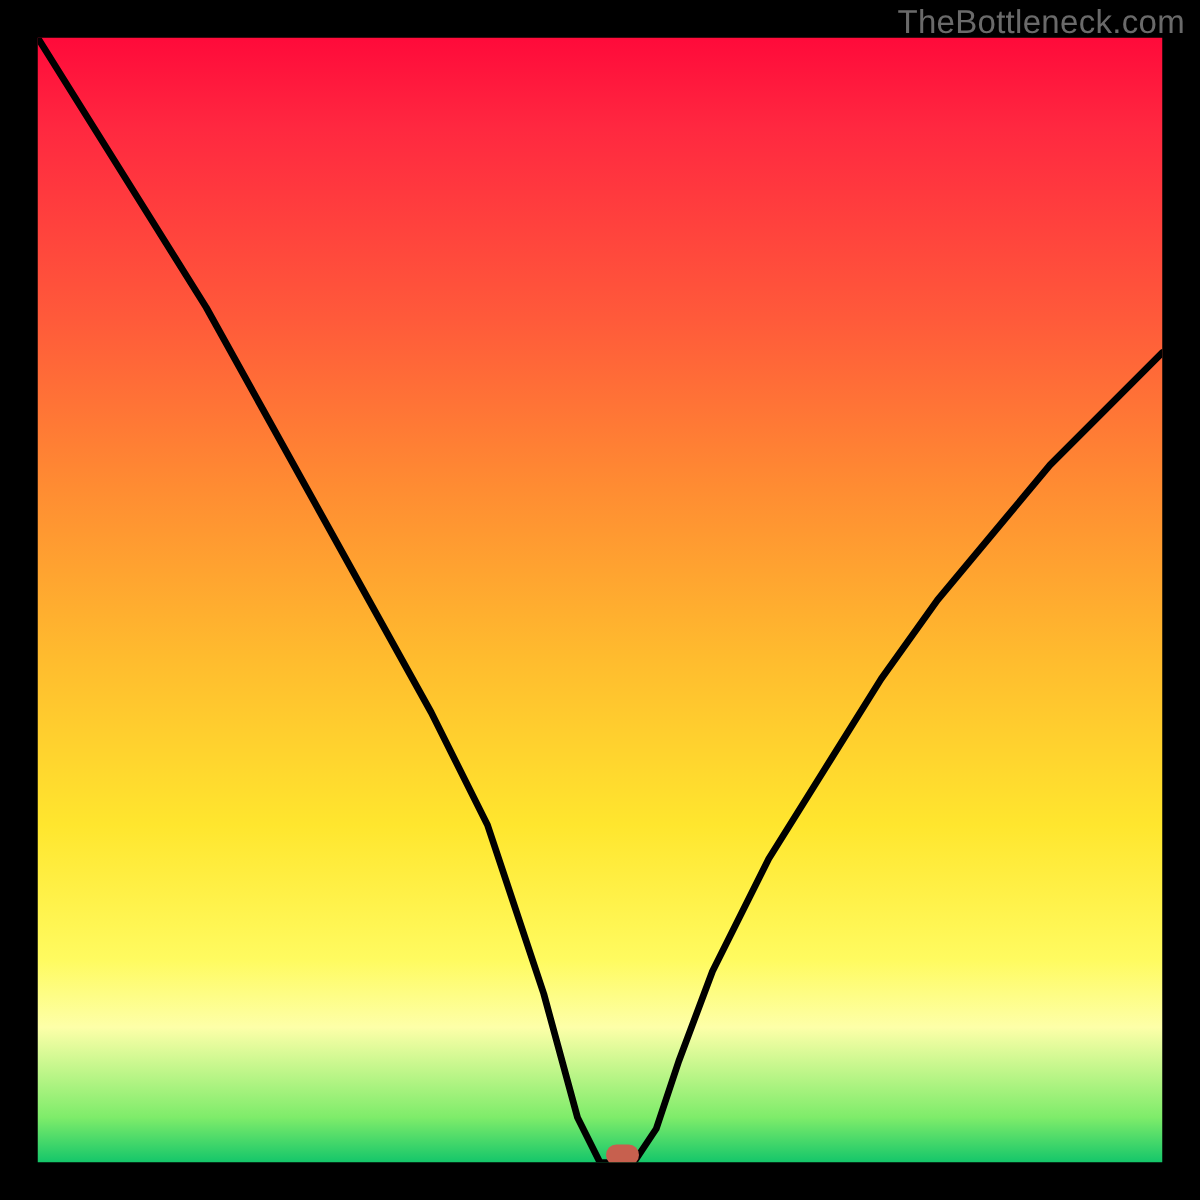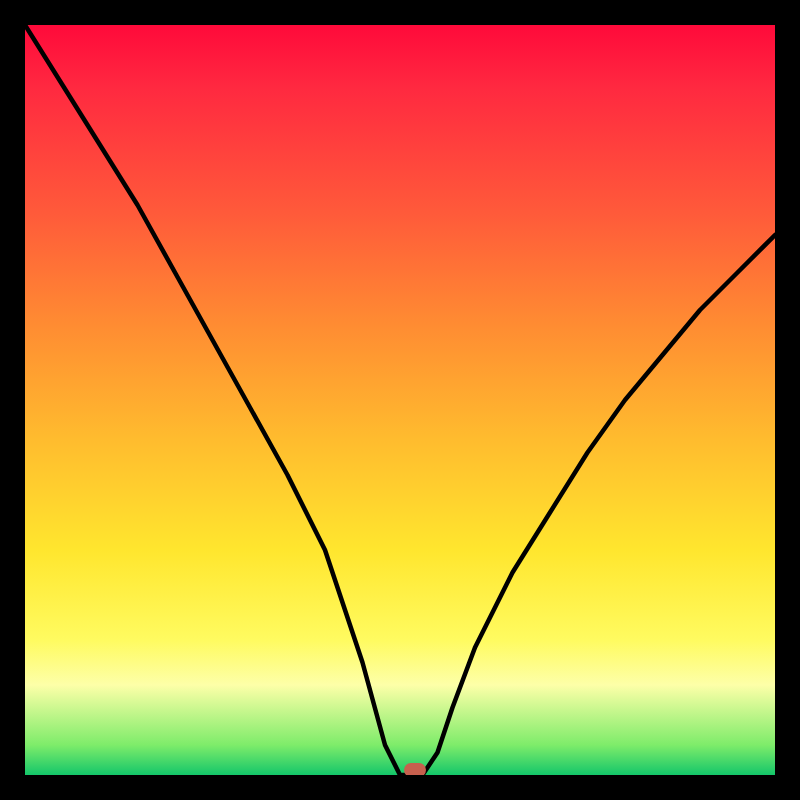"TheBottleneck.com" div.attribution { html: none -> <div>TheBottleneck.com</div> }
